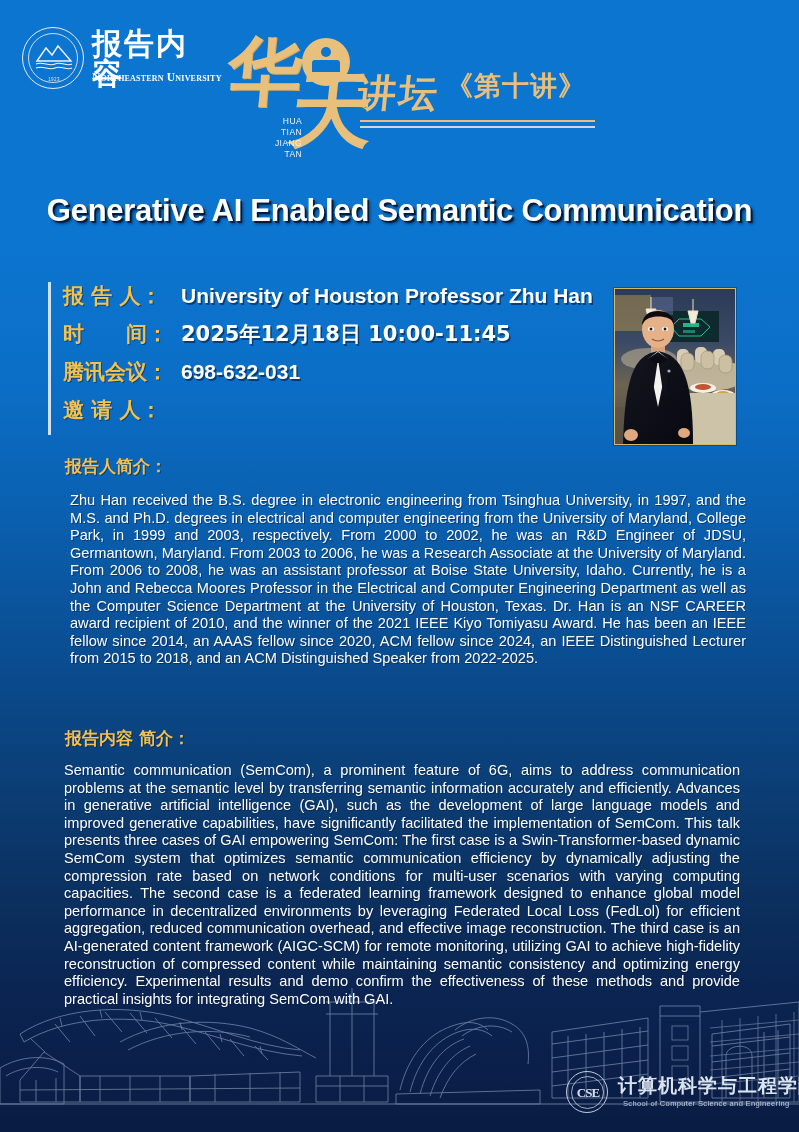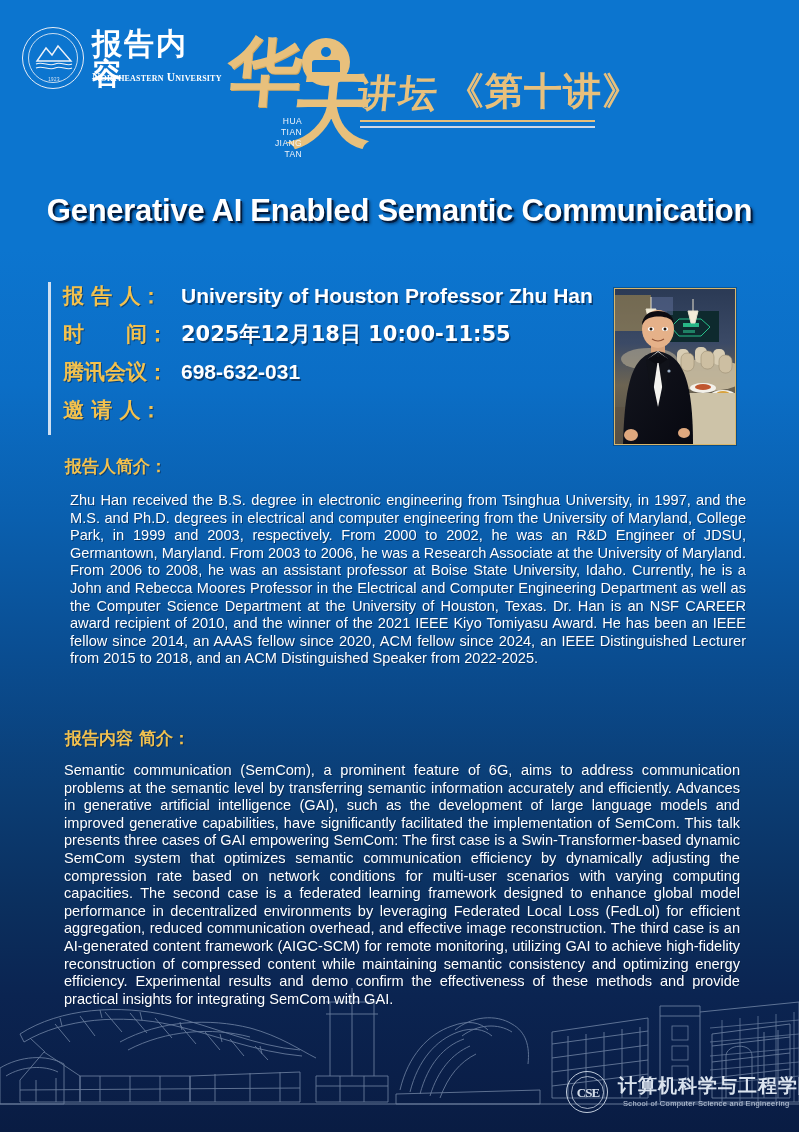"《第十讲》" .calli-number { font-size: 38px -> 27px }
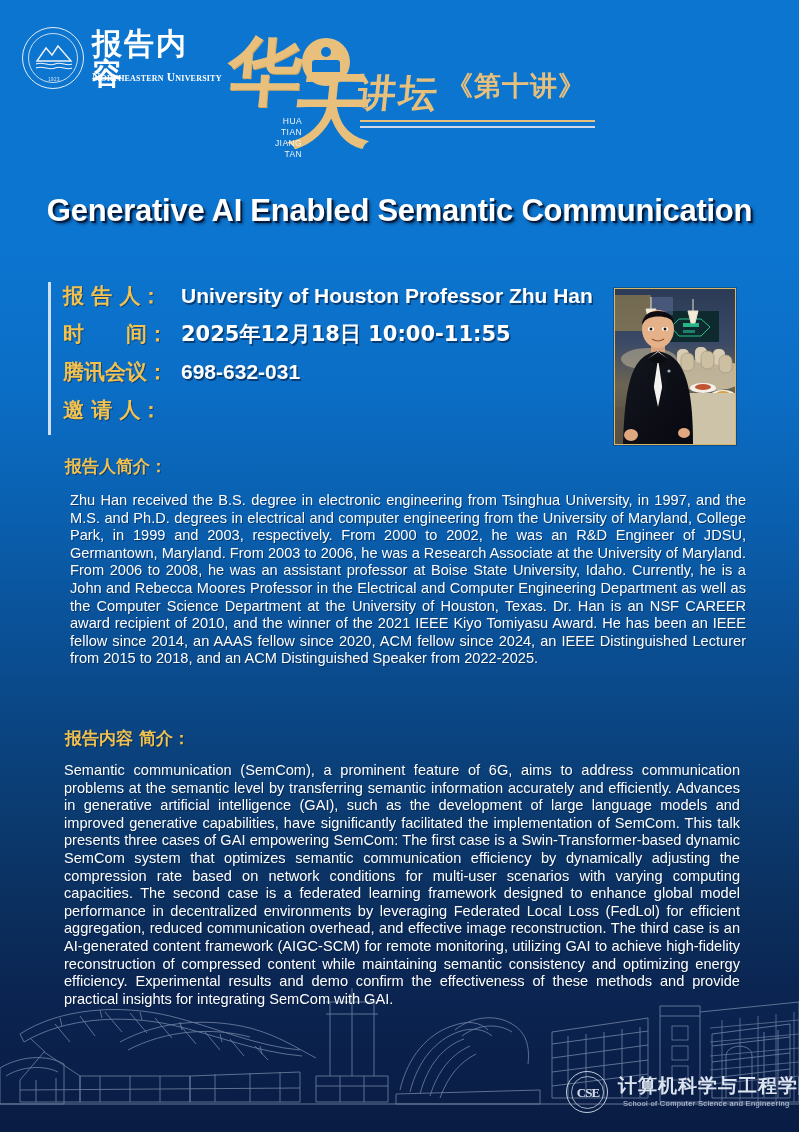"2025年12月18日 10:00-11:55" span.info-value { text: 10:00-11:55 -> 10:00-11:45 }
